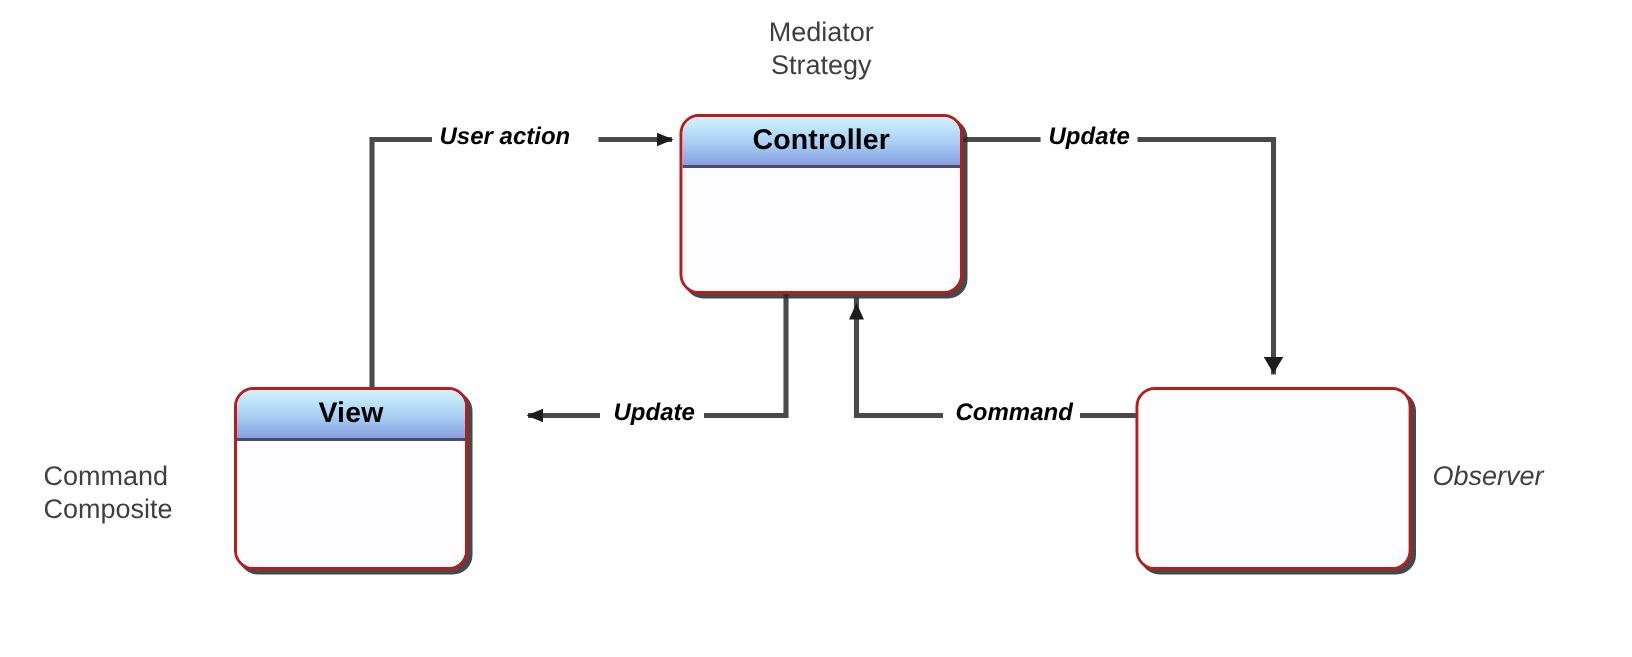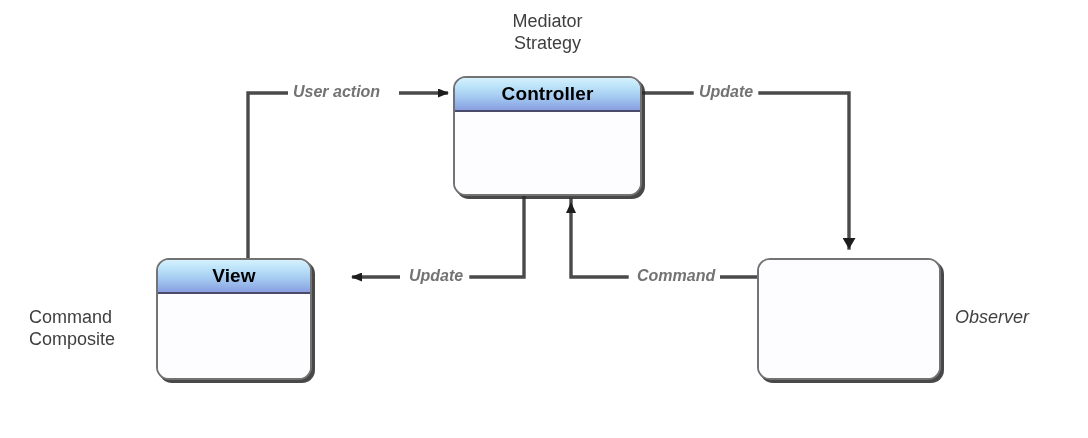"User action" .edge-label { color: #737373 -> #000000 }
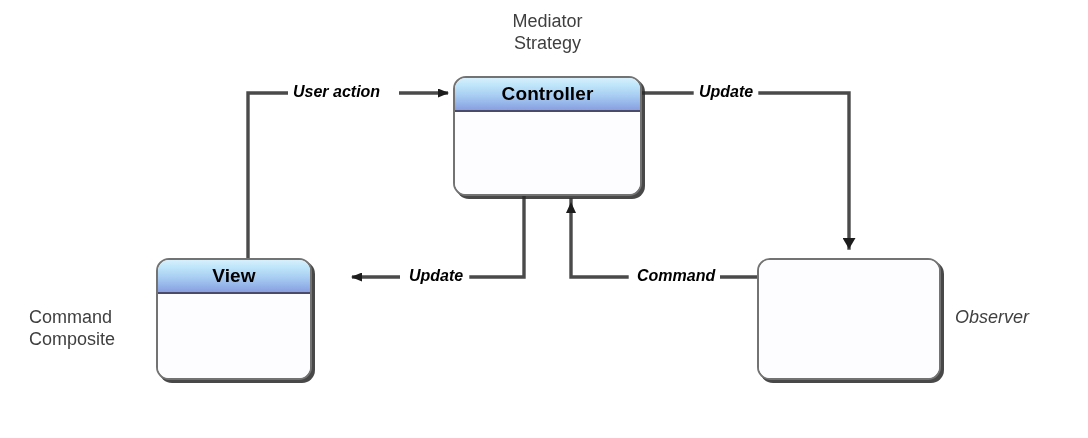"Controller" .uml-box { border: 2px solid #737373 -> 2px solid #b91c1c }
